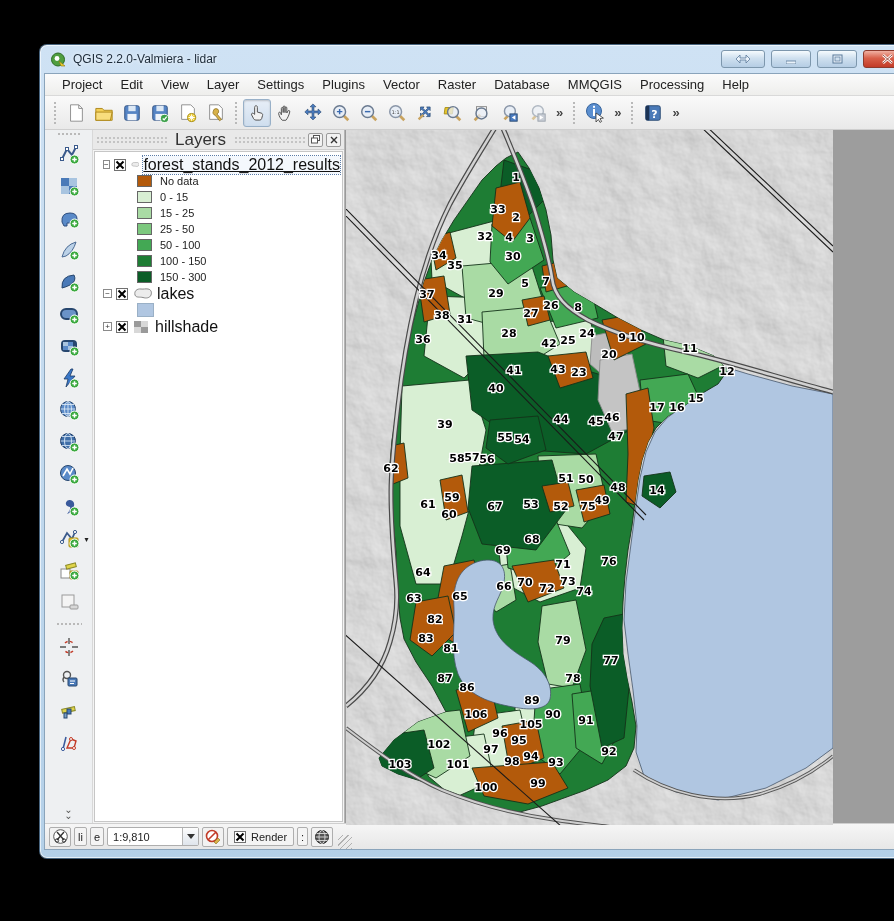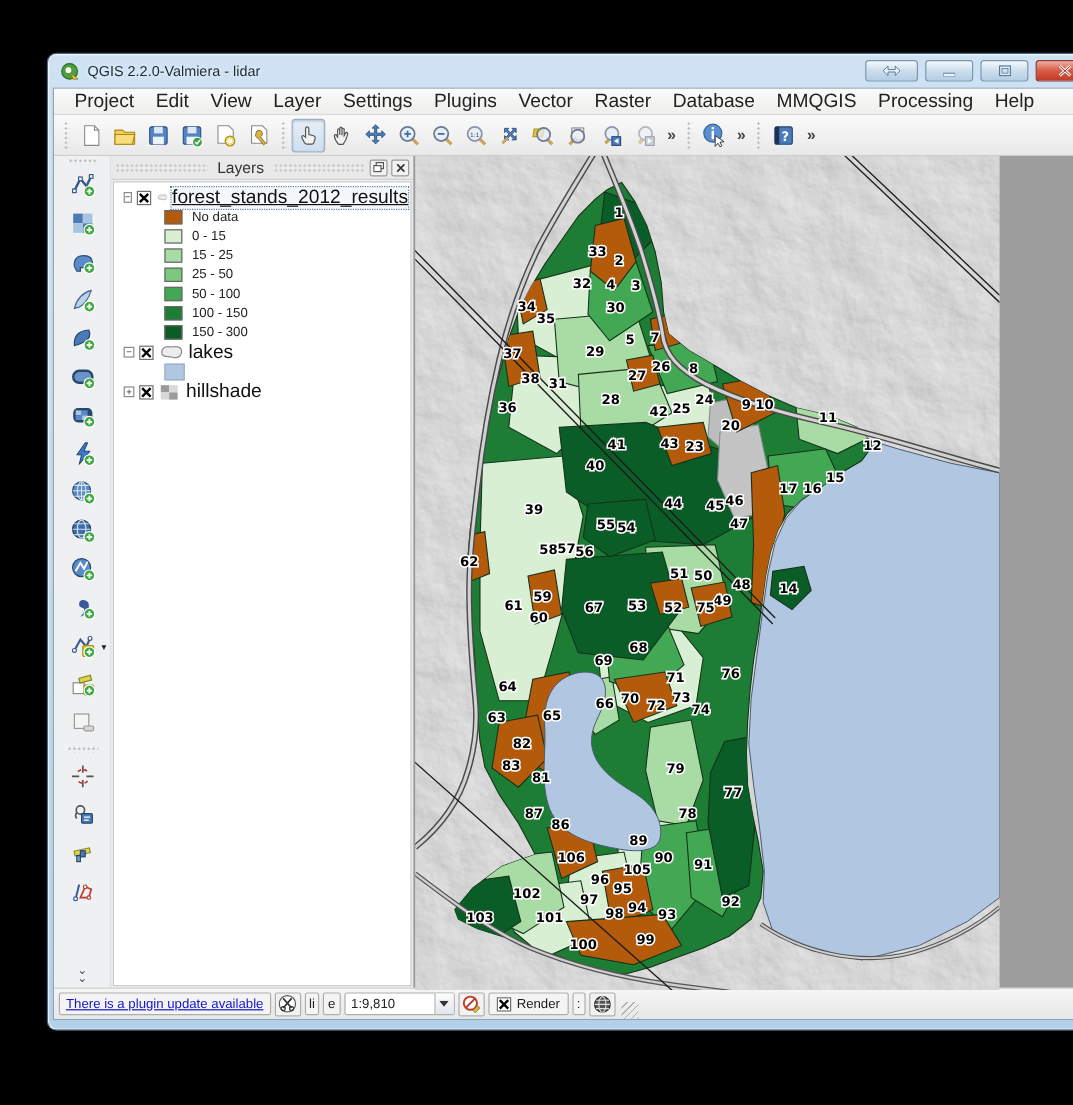"Project" .menu-item { font-size: 16px -> 13px }
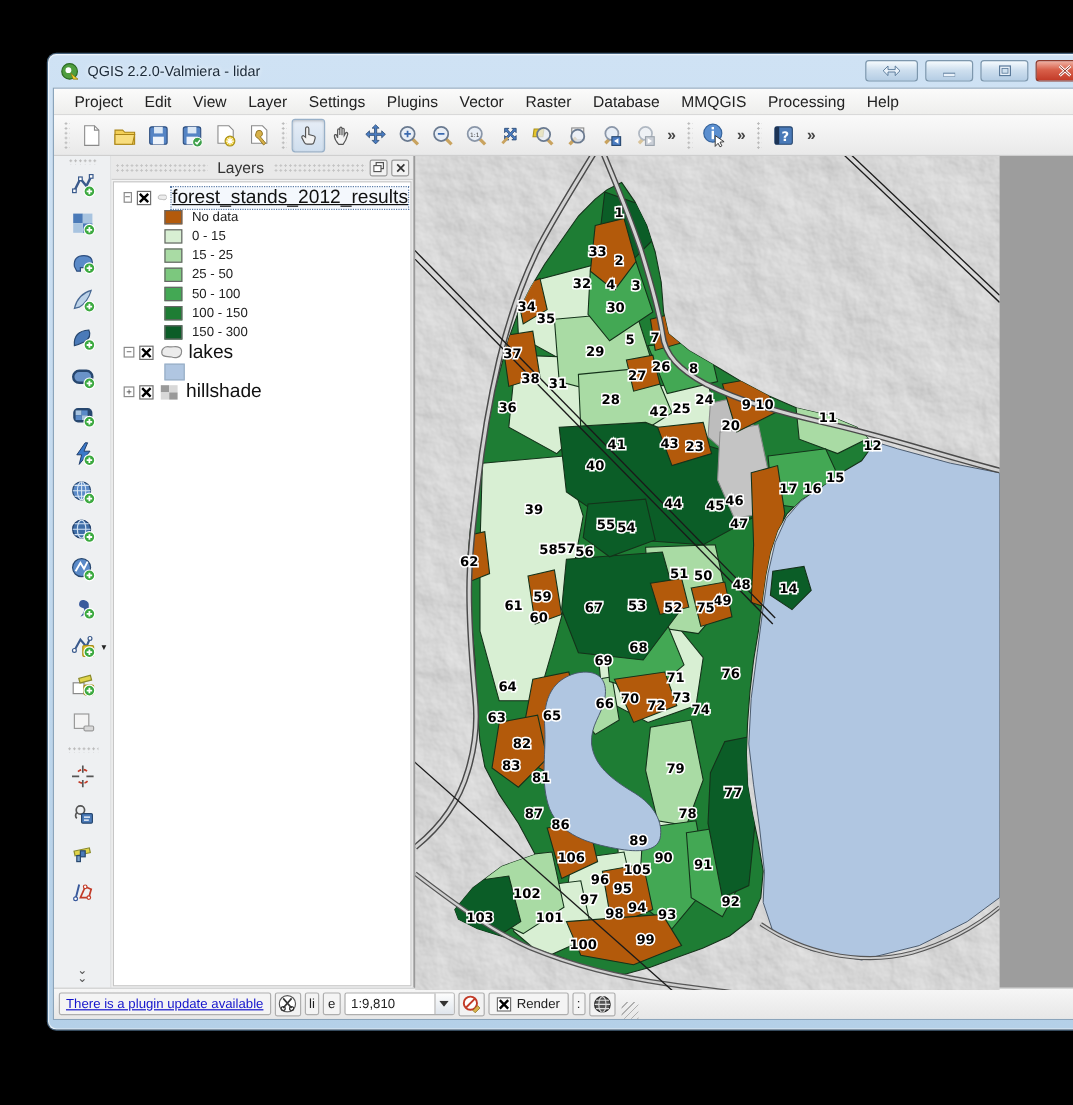"Layers" .panel-title { font-size: 13px -> 17px }
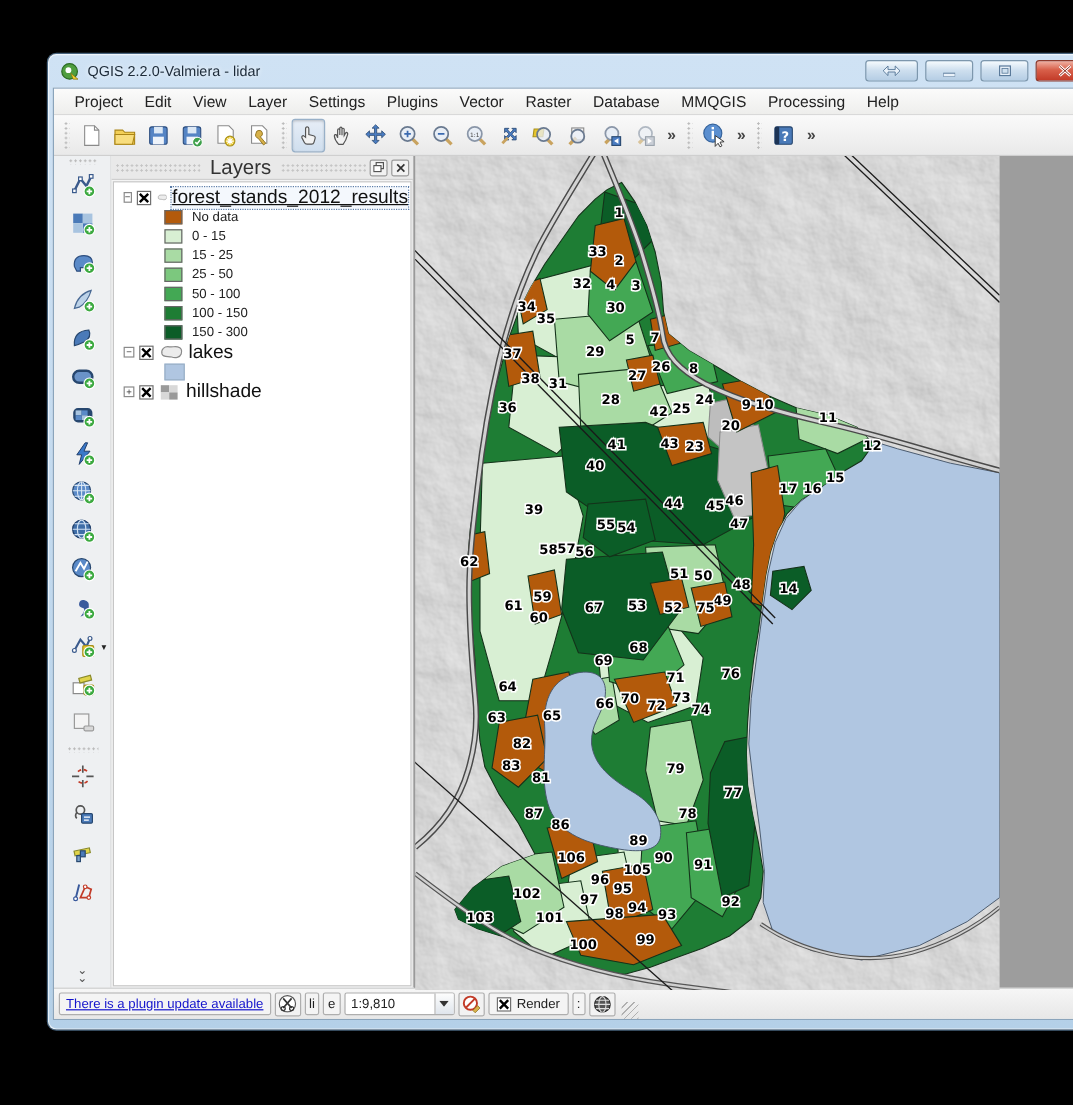"There is a plugin update" div.sbox { html: <div> <span>There is a plugin update available</span> </div> -> none }
